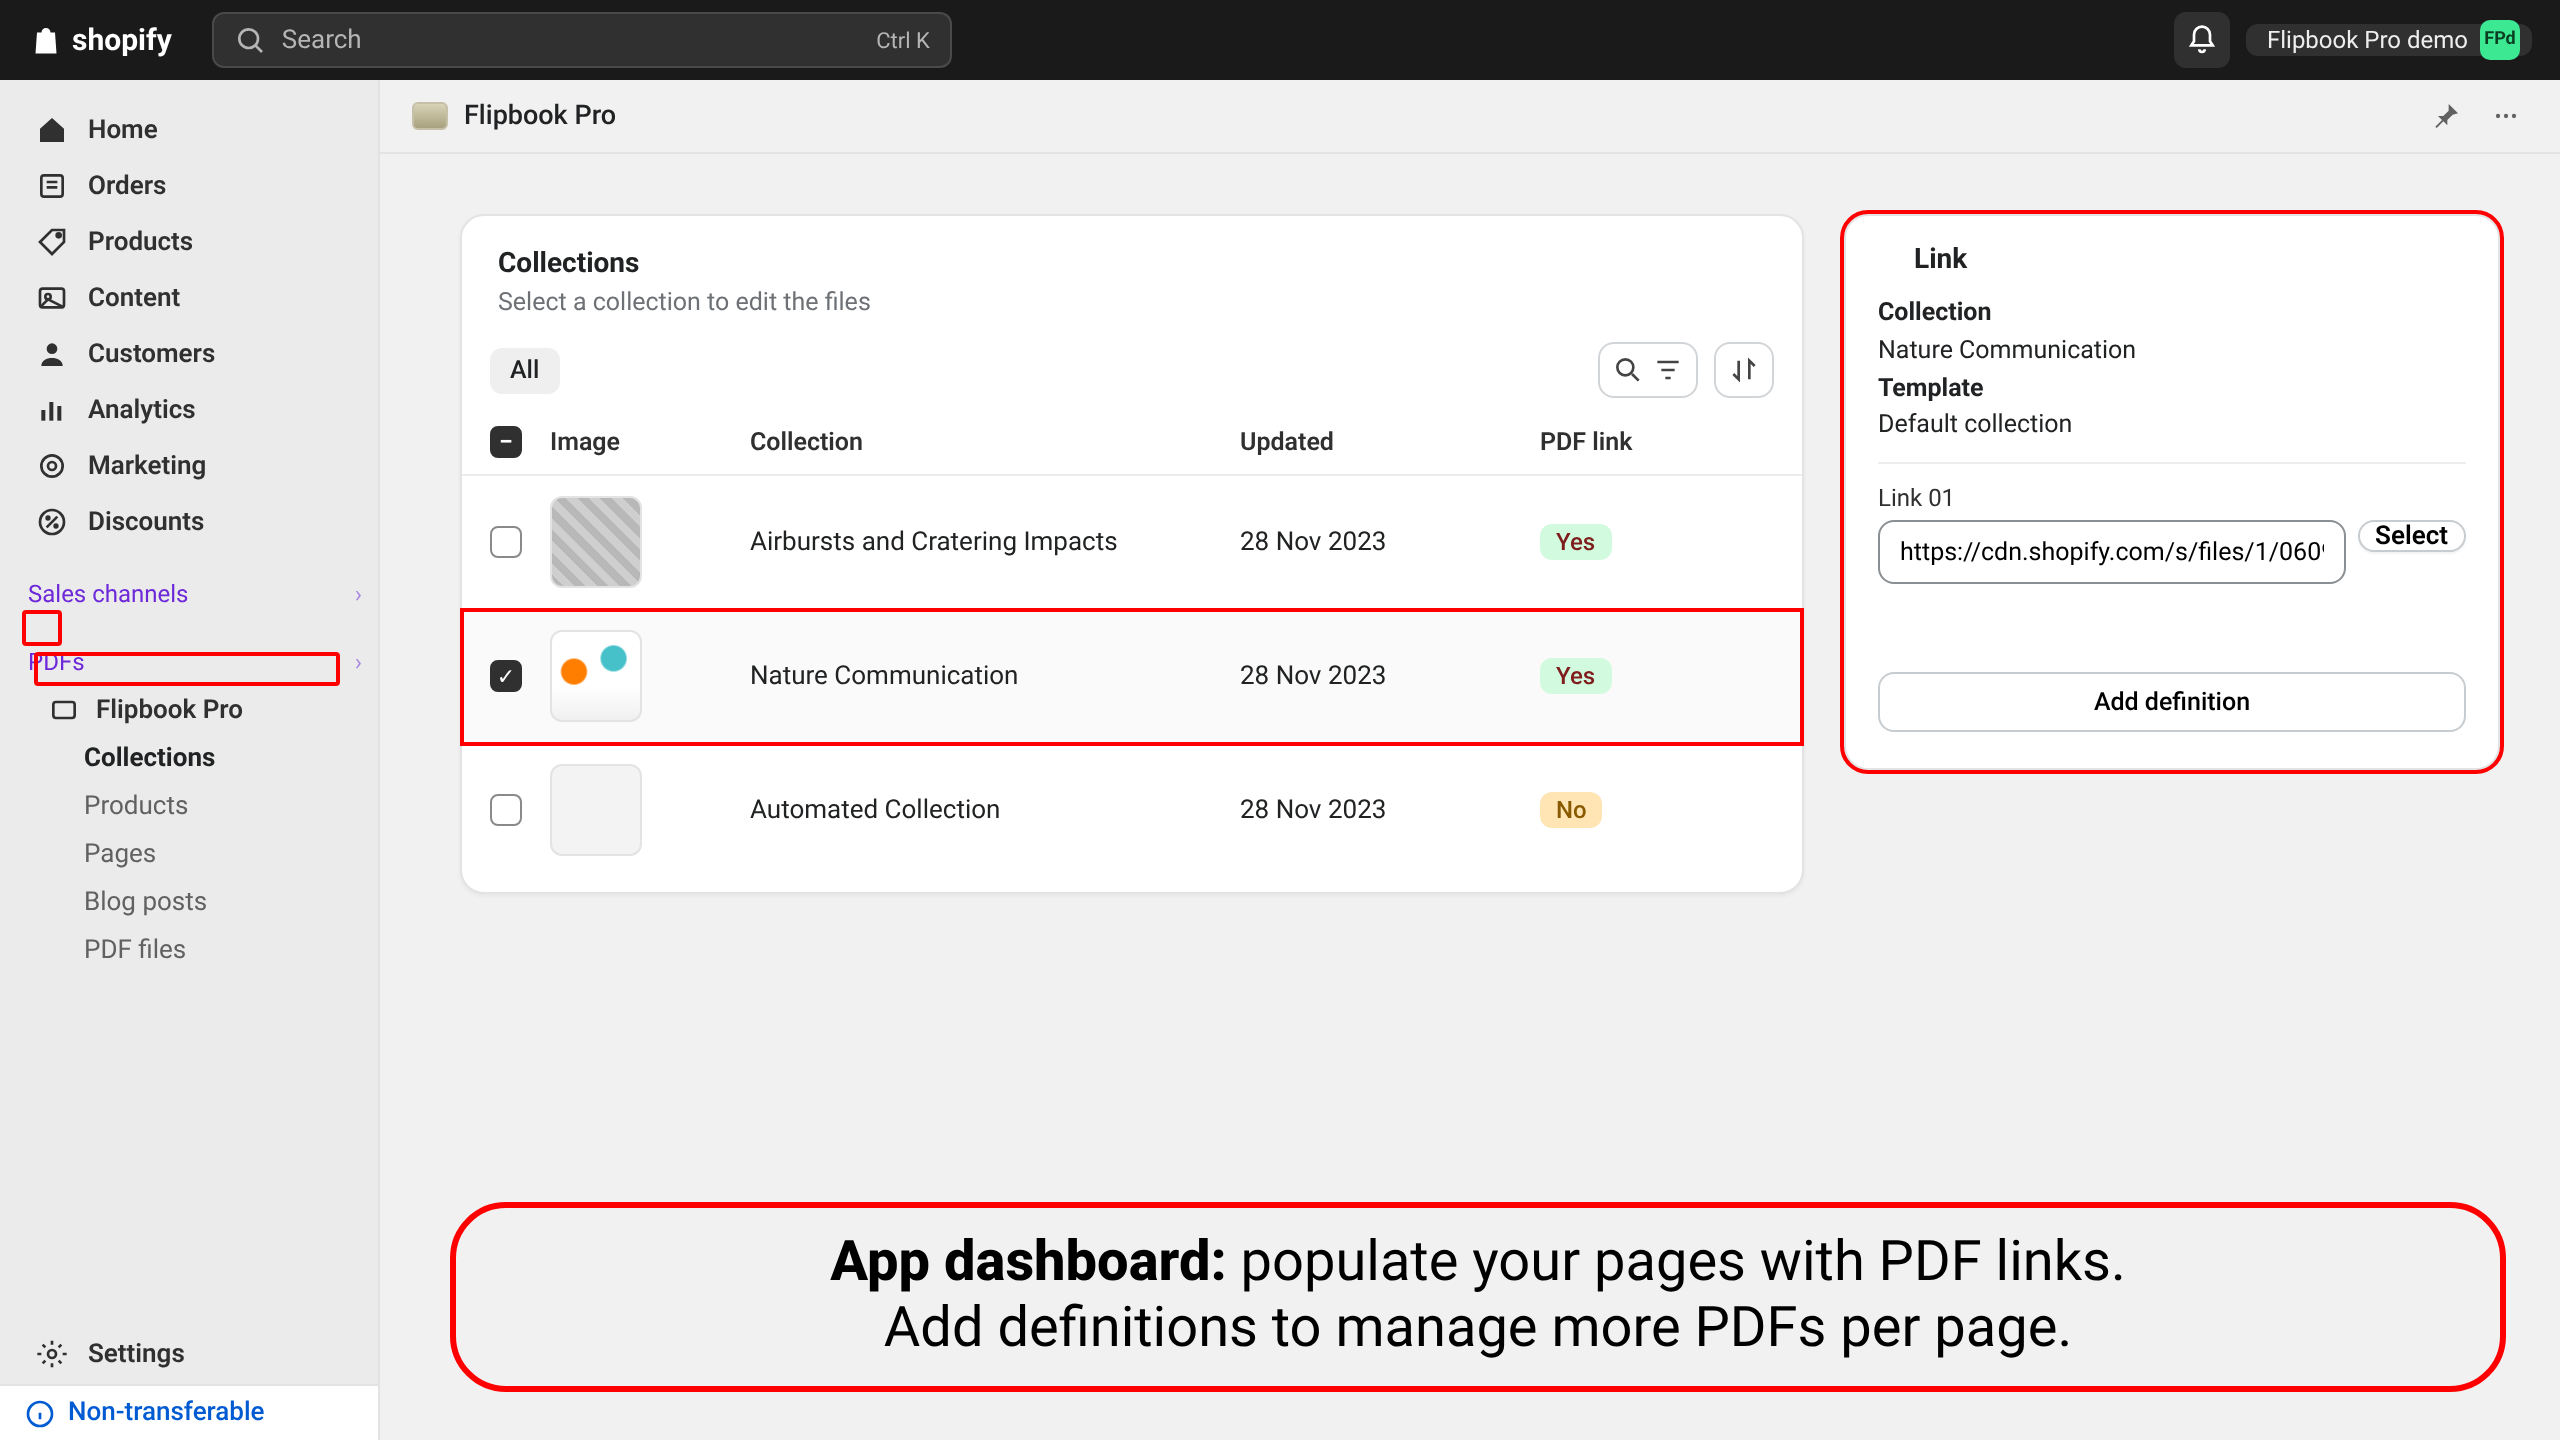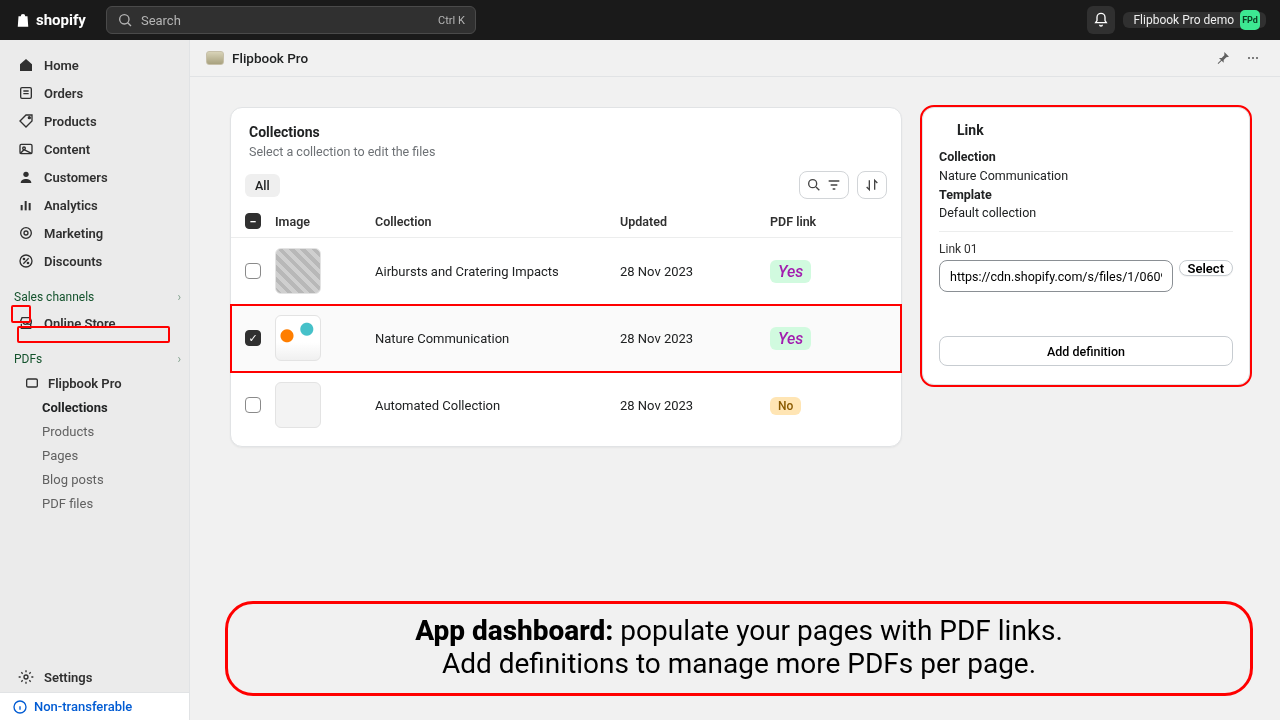"Yes" .badge-yes { color: #a21caf -> #7f1d1d; font-size: 16px -> 12px; font-style: italic -> none }
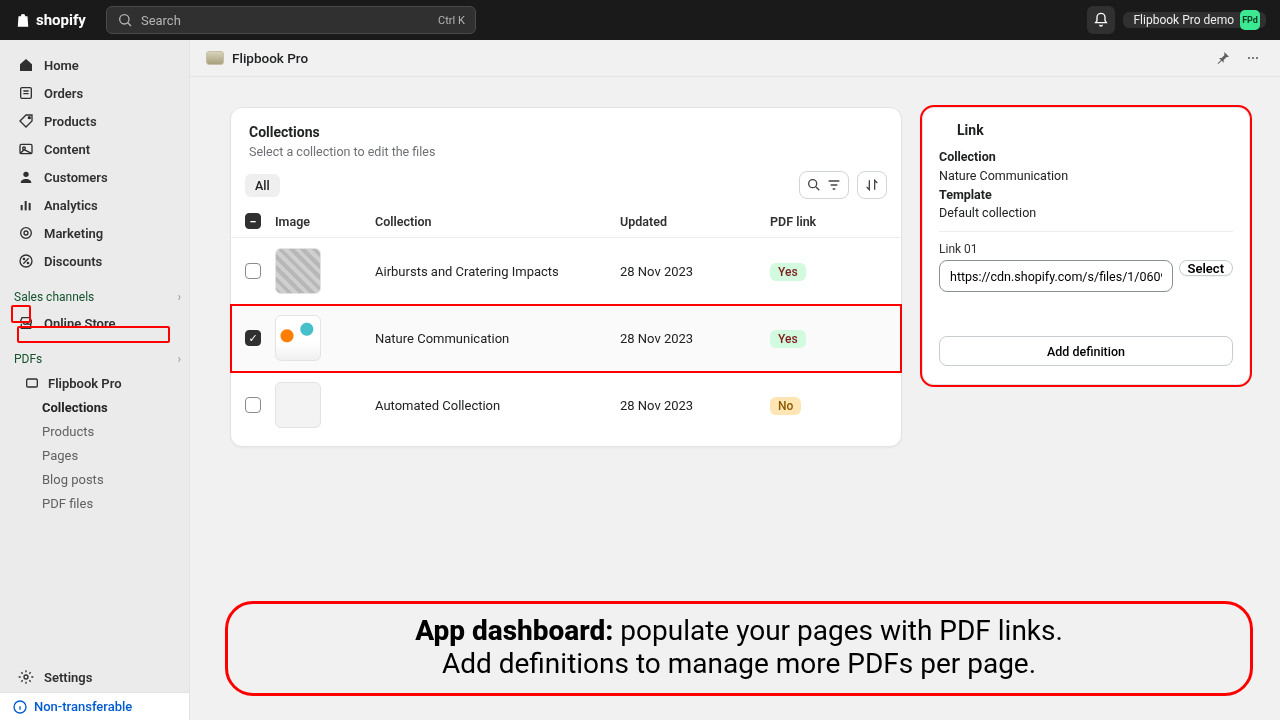"Sales channels" .section-head { color: #14532d -> #6d28d9 }
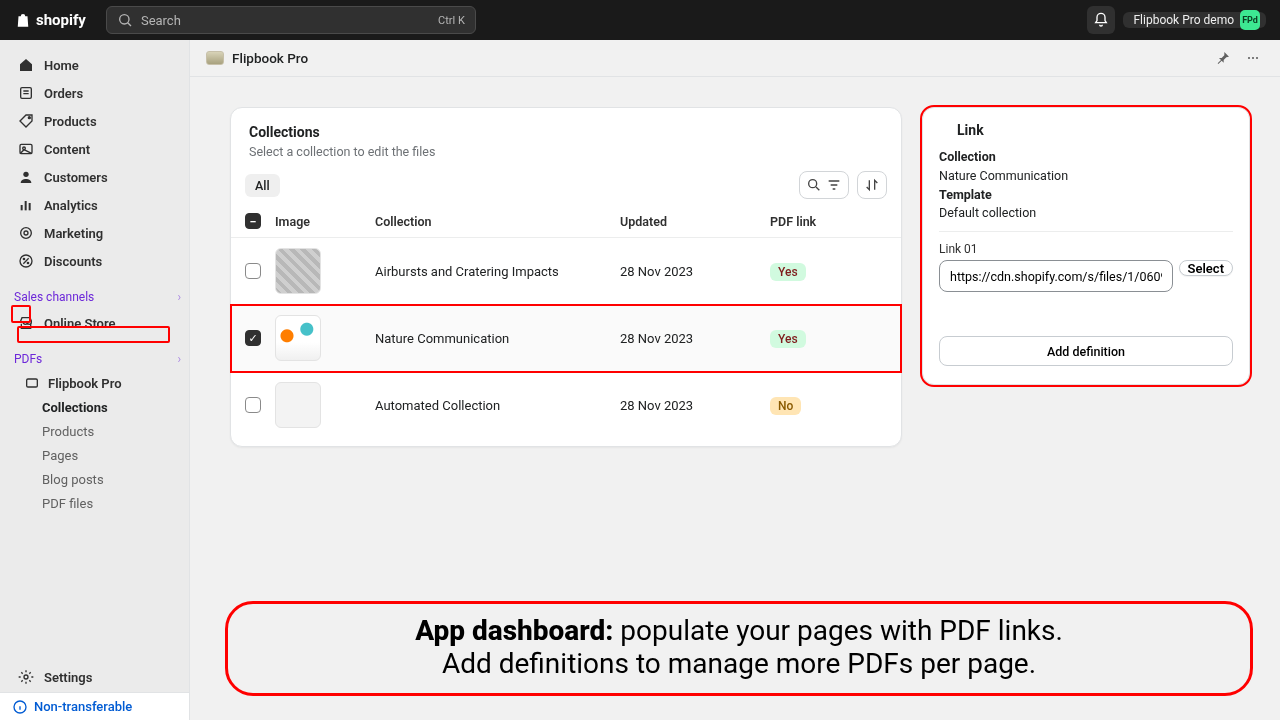"Online Store" div.nav-item { html: <div> <svg> <path></path> <path></path> </svg> <span>Online Store</span> </div> -> none }
